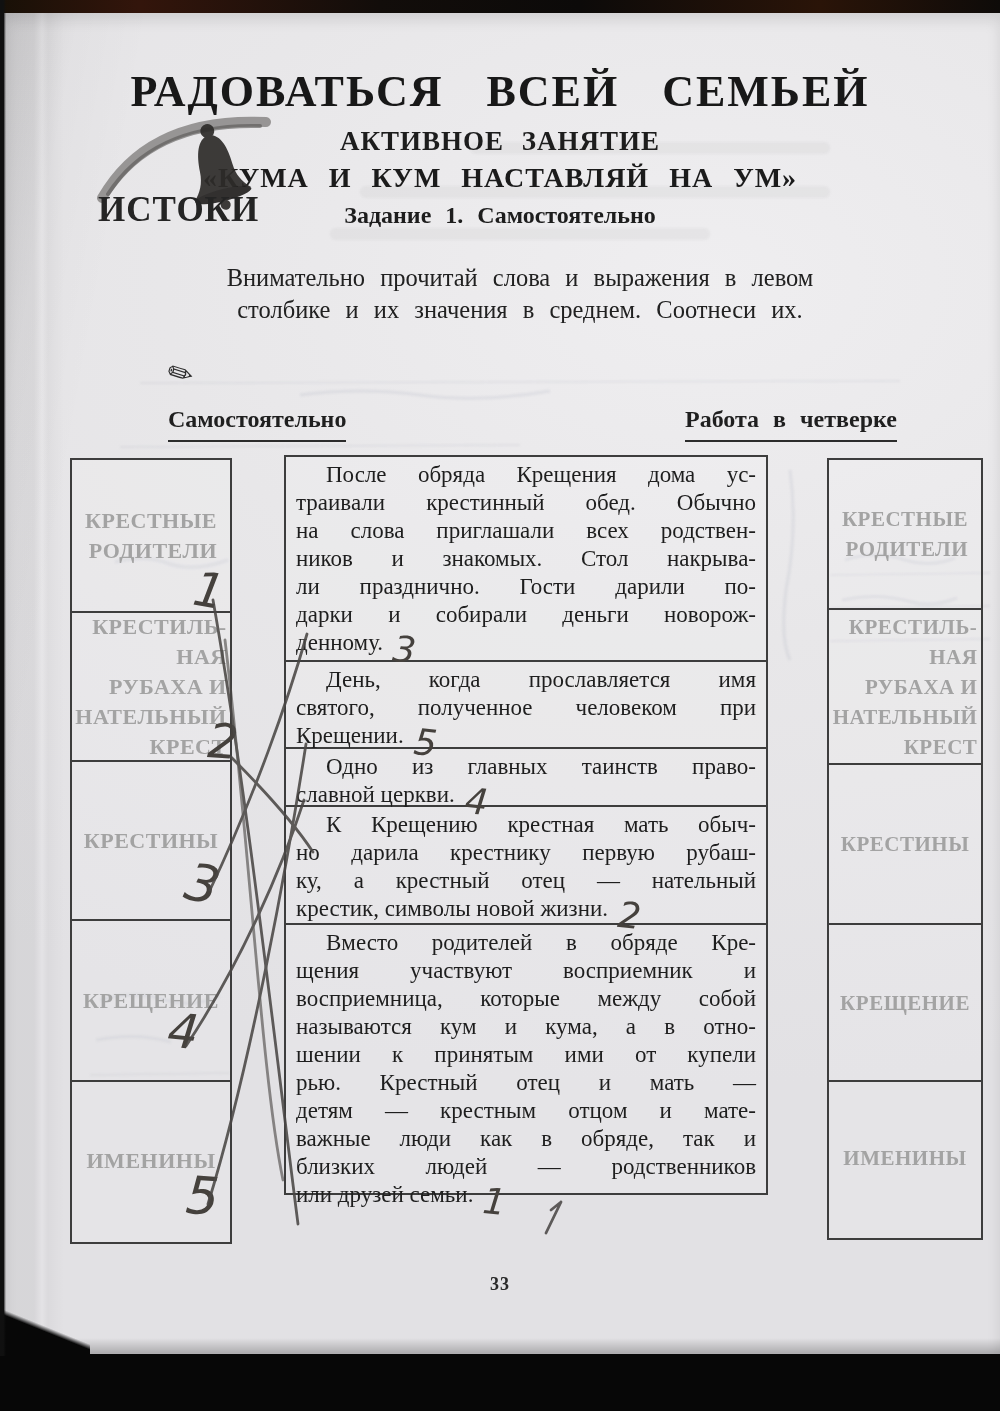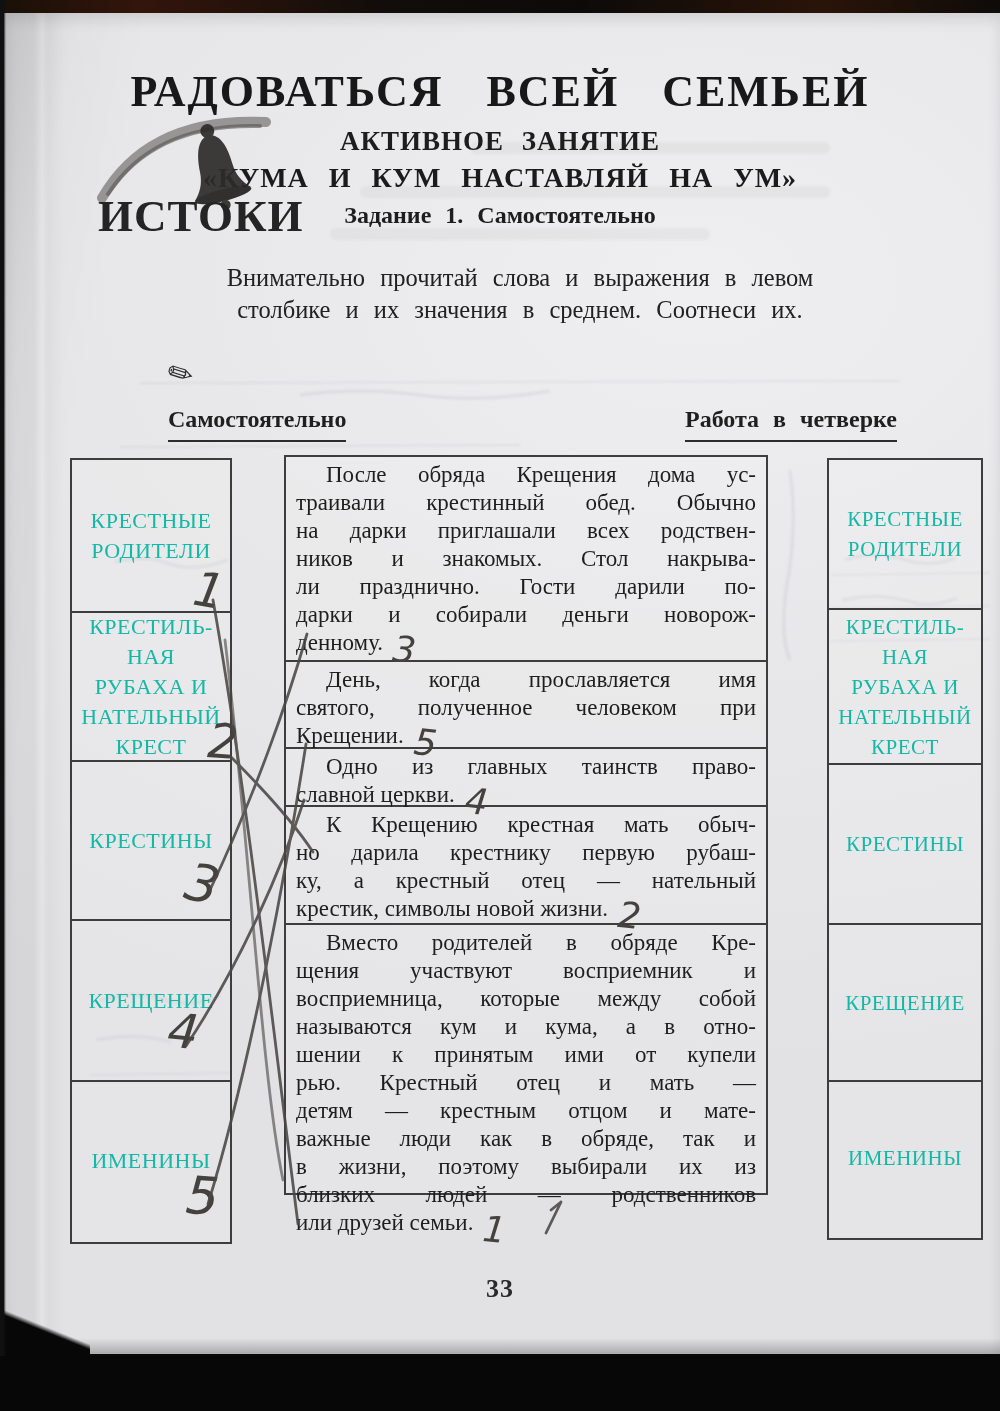"ИСТОКИ" .logo-word { font-size: 45px -> 35px }
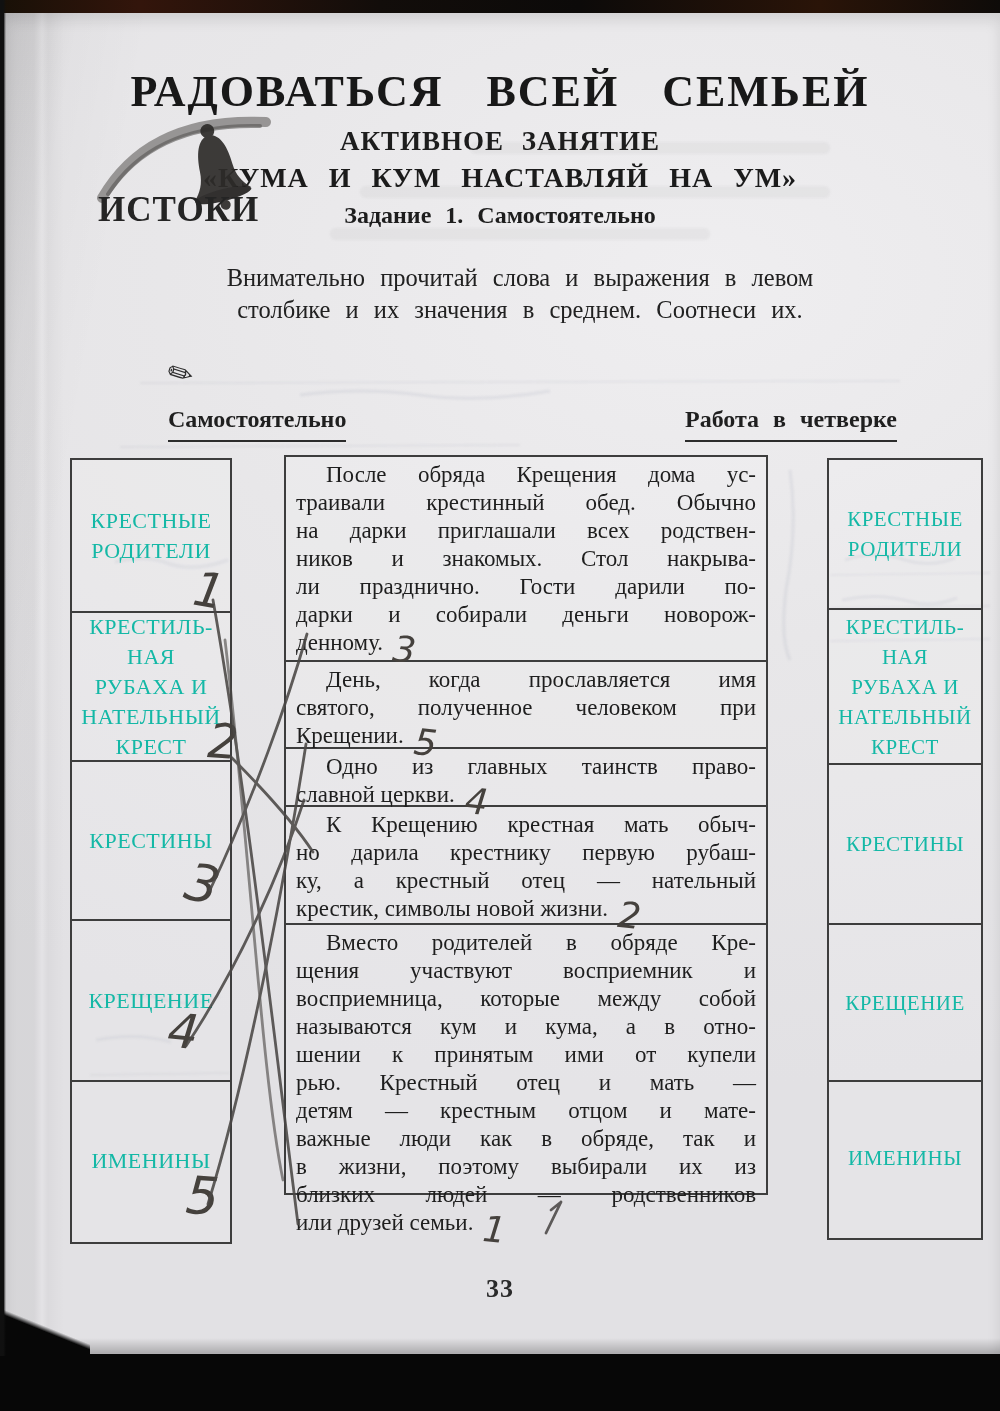"КРЕСТНЫЕ" .term { color: #14b8a6 -> #a3a3a3; font-weight: normal -> bold; text-align: none -> right }
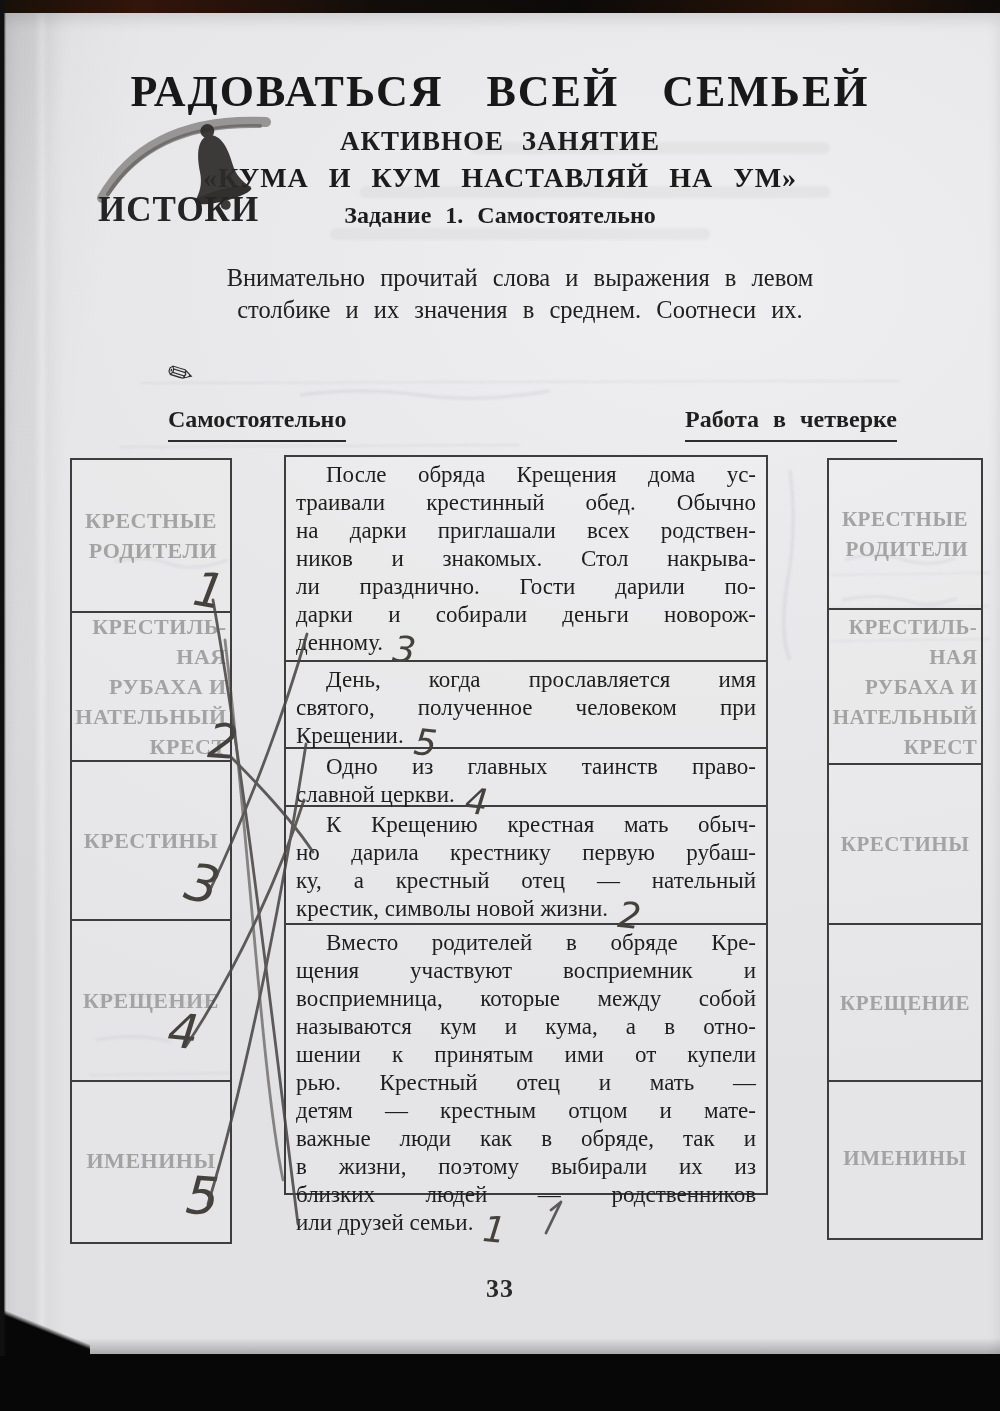"на дарки приглашали всех родствен-" div.tl { text: дарки -> слова }
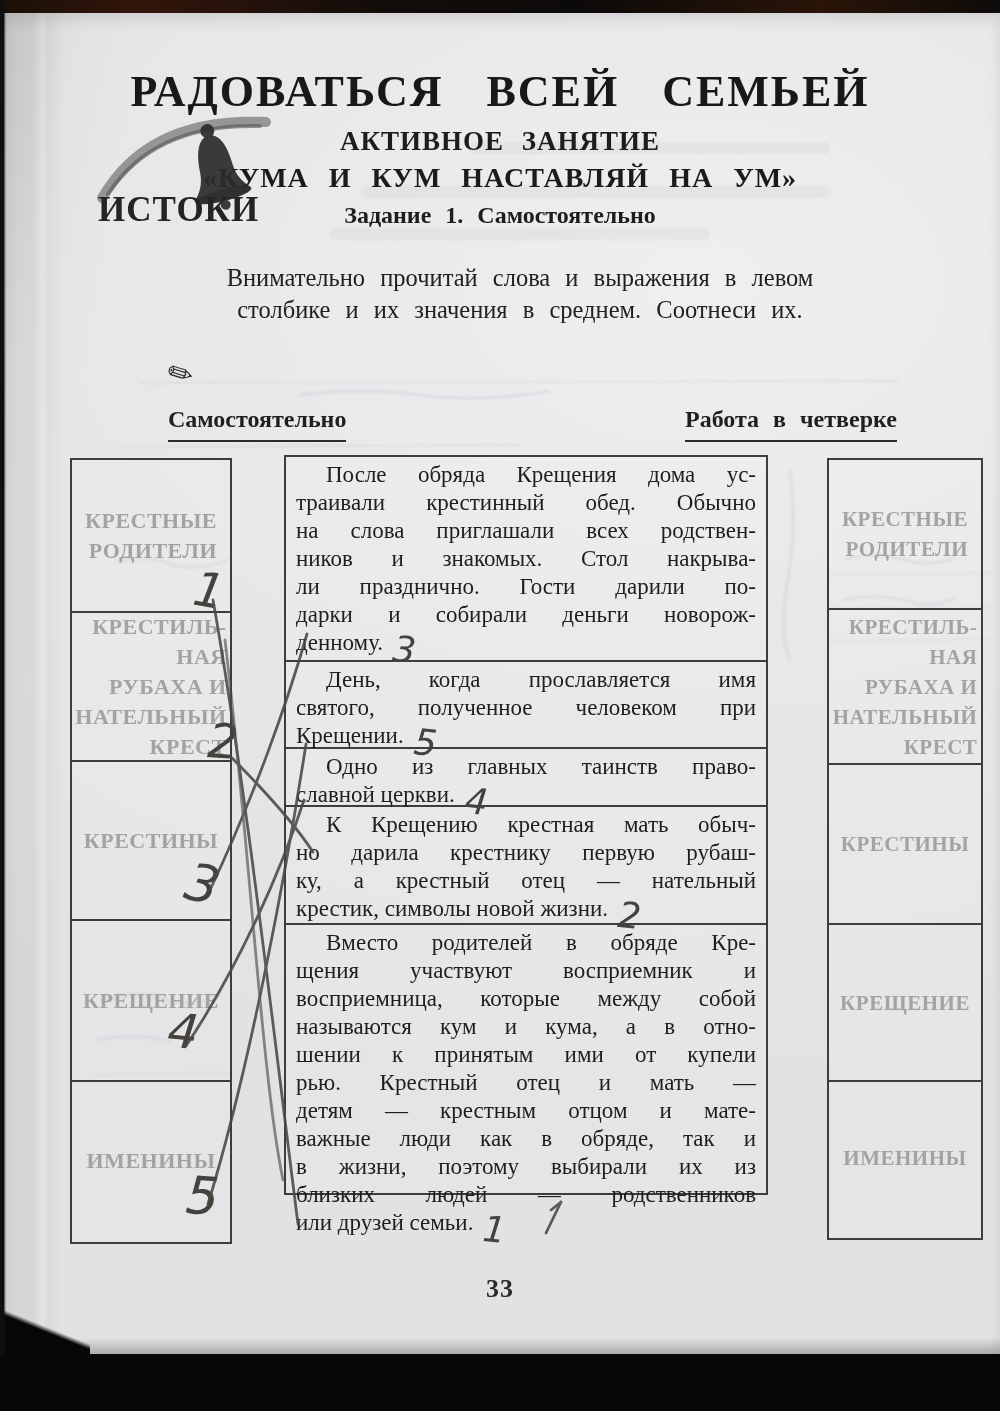"в жизни, поэтому выбирали их" div.tl { html: <div>в жизни, поэтому выбирали их из</div> -> none }
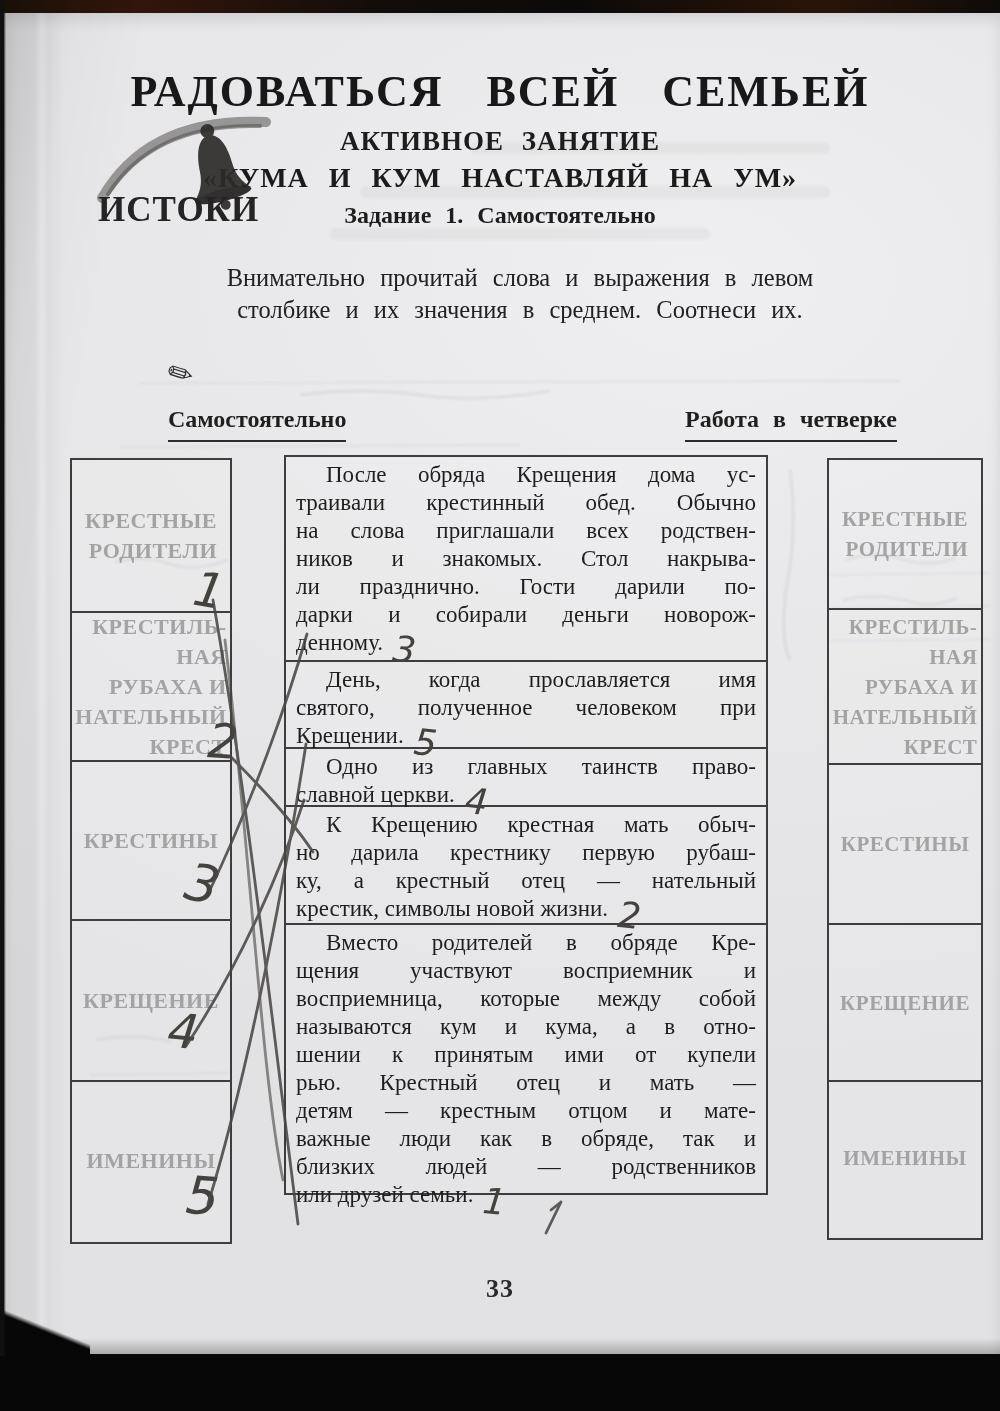"33" .page-number { font-size: 26px -> 18px }
